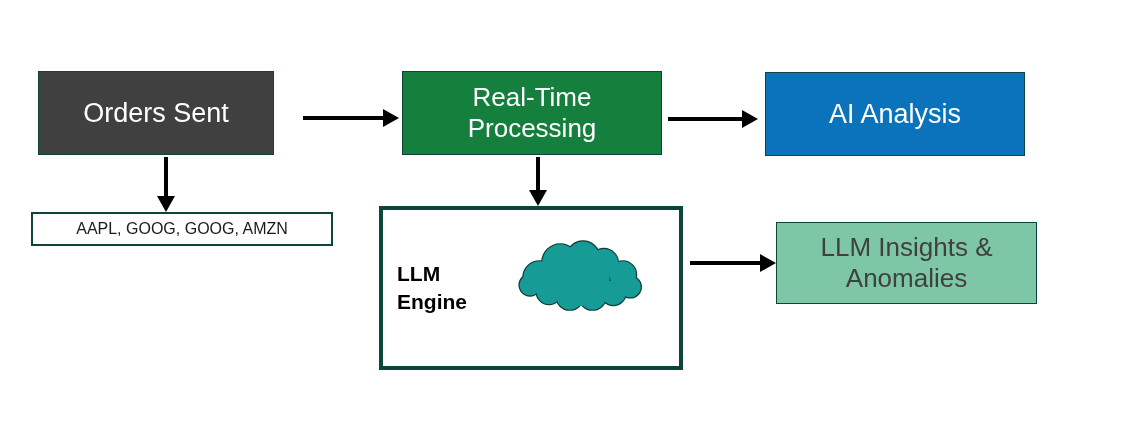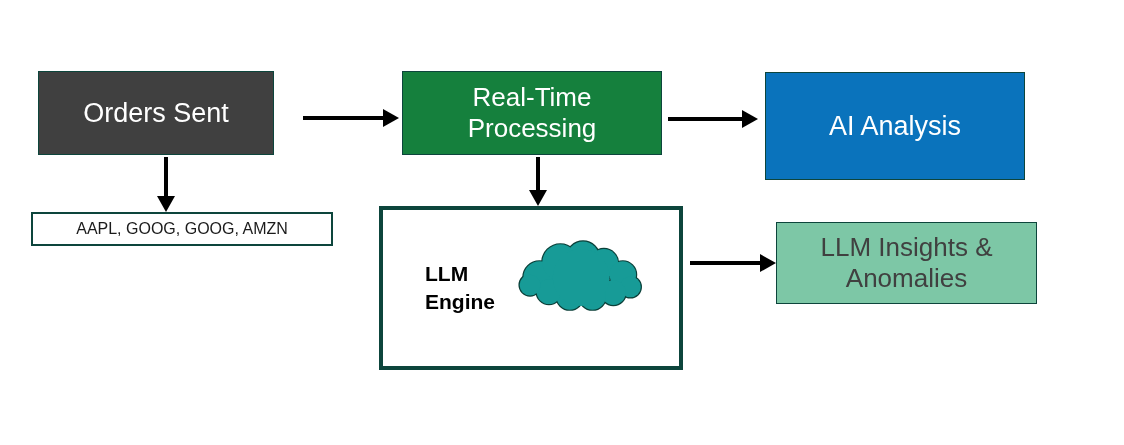"AI Analysis" .node-ai { height: 108px -> 84px }
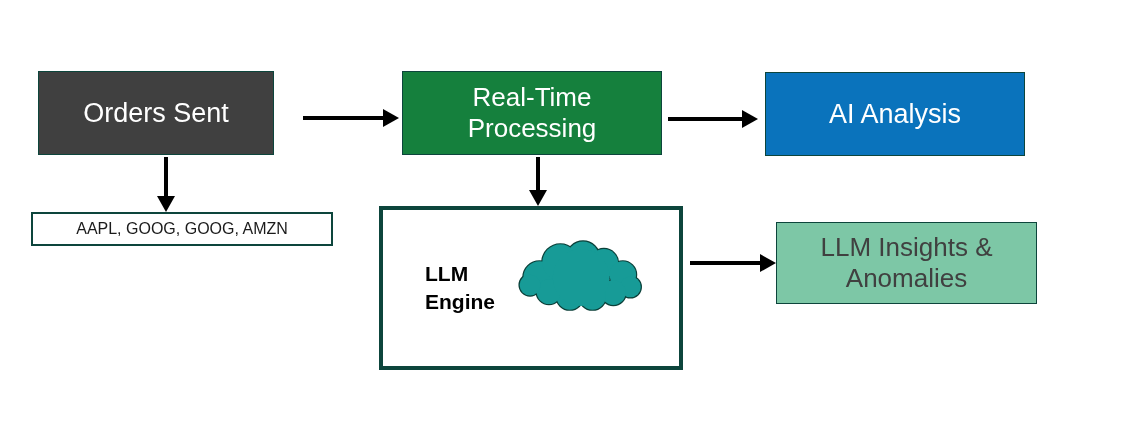"LLM Engine" .llm-label { margin-left: 42px -> 14px }
